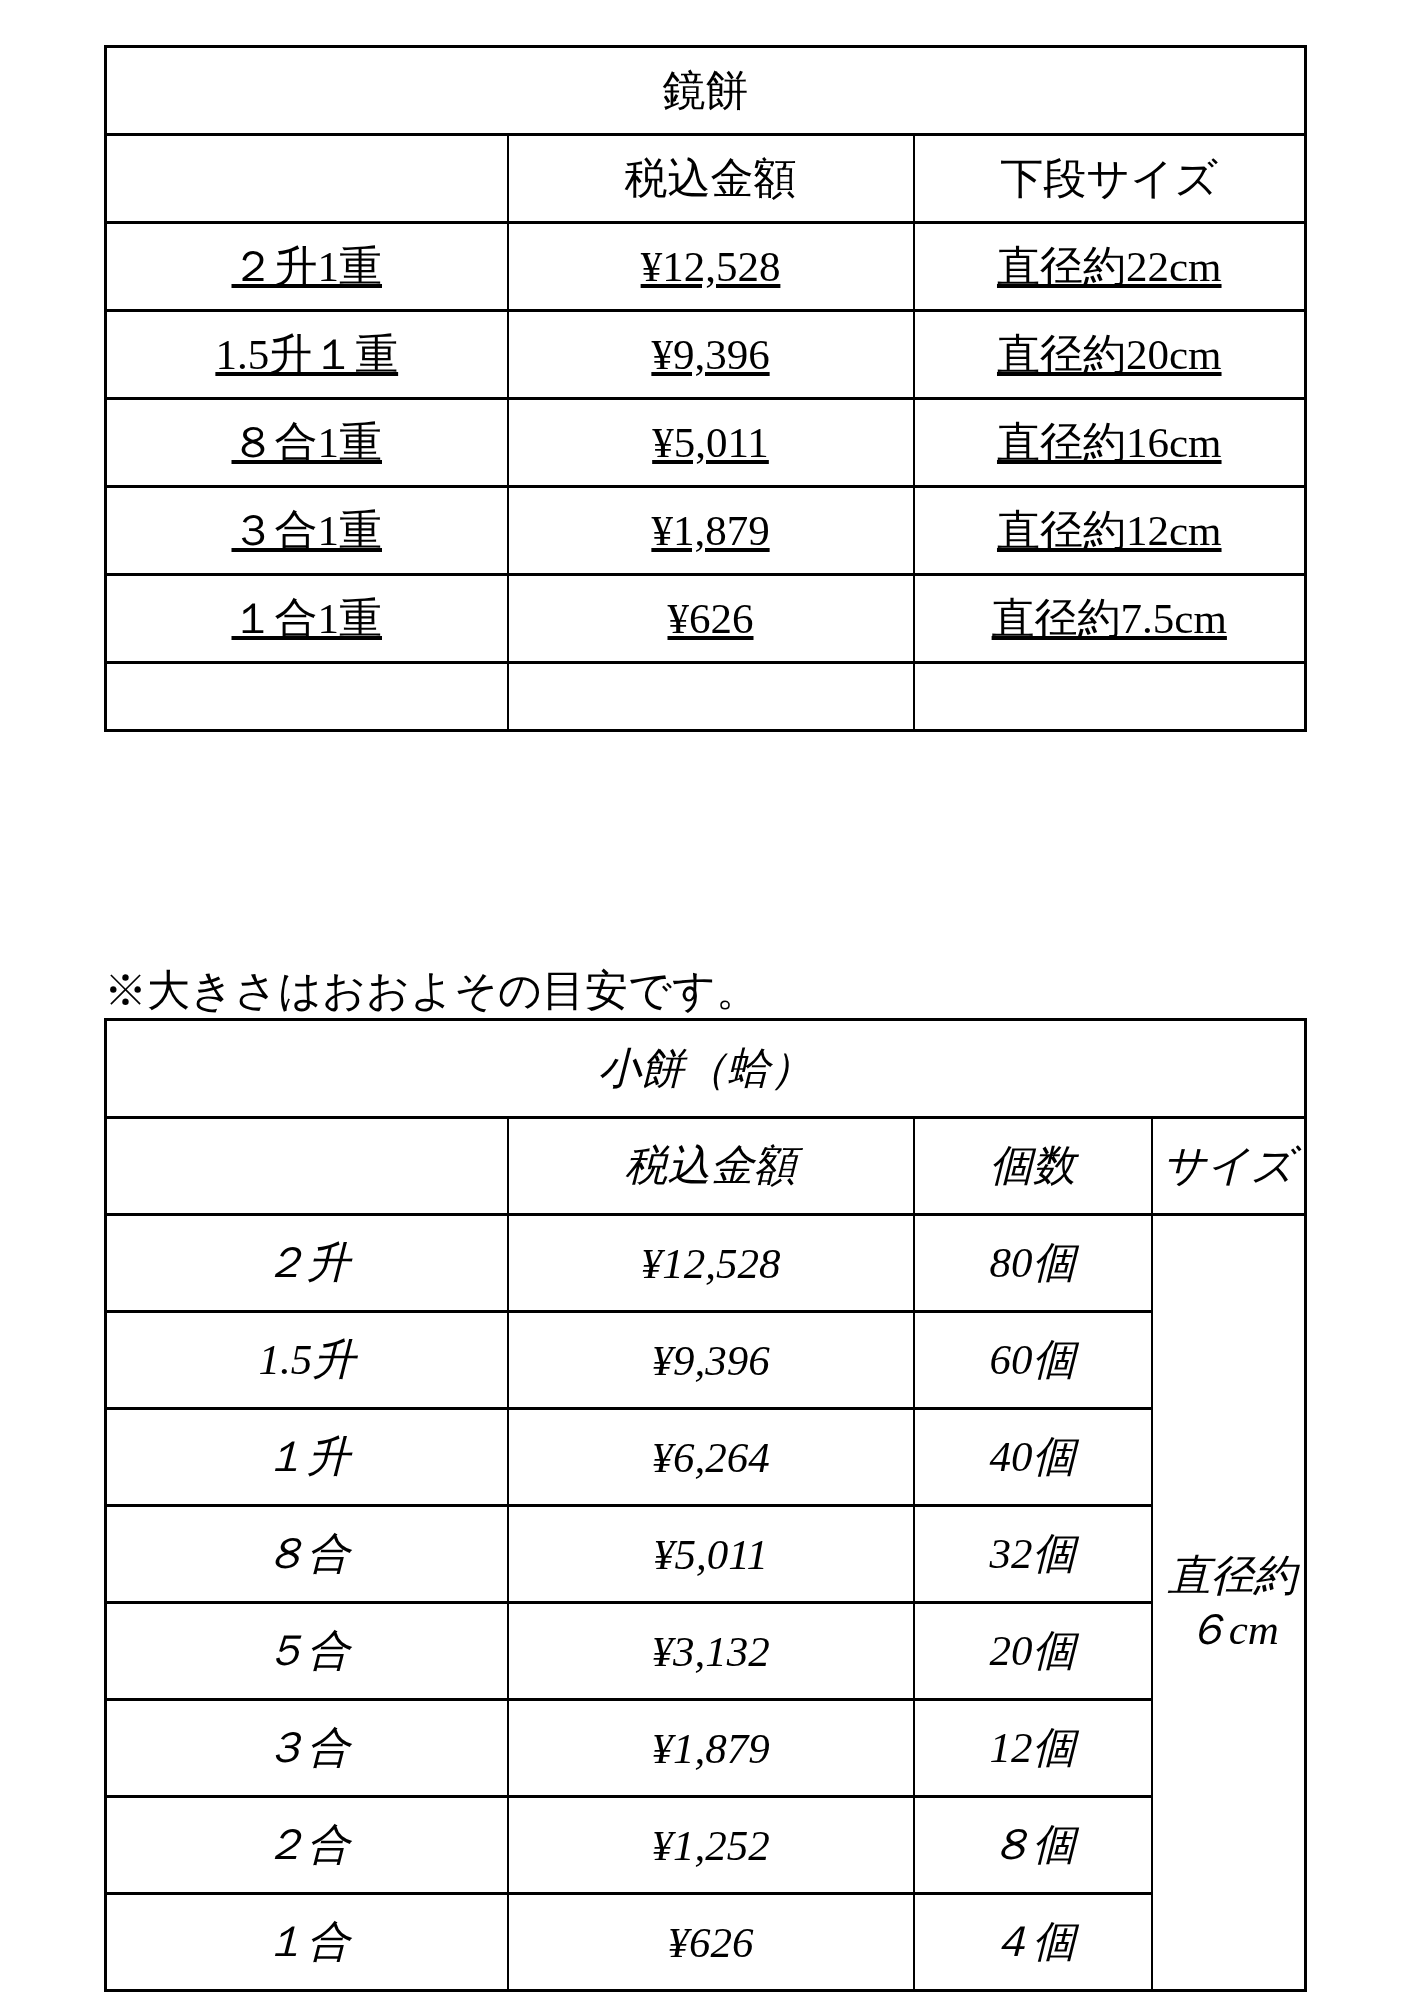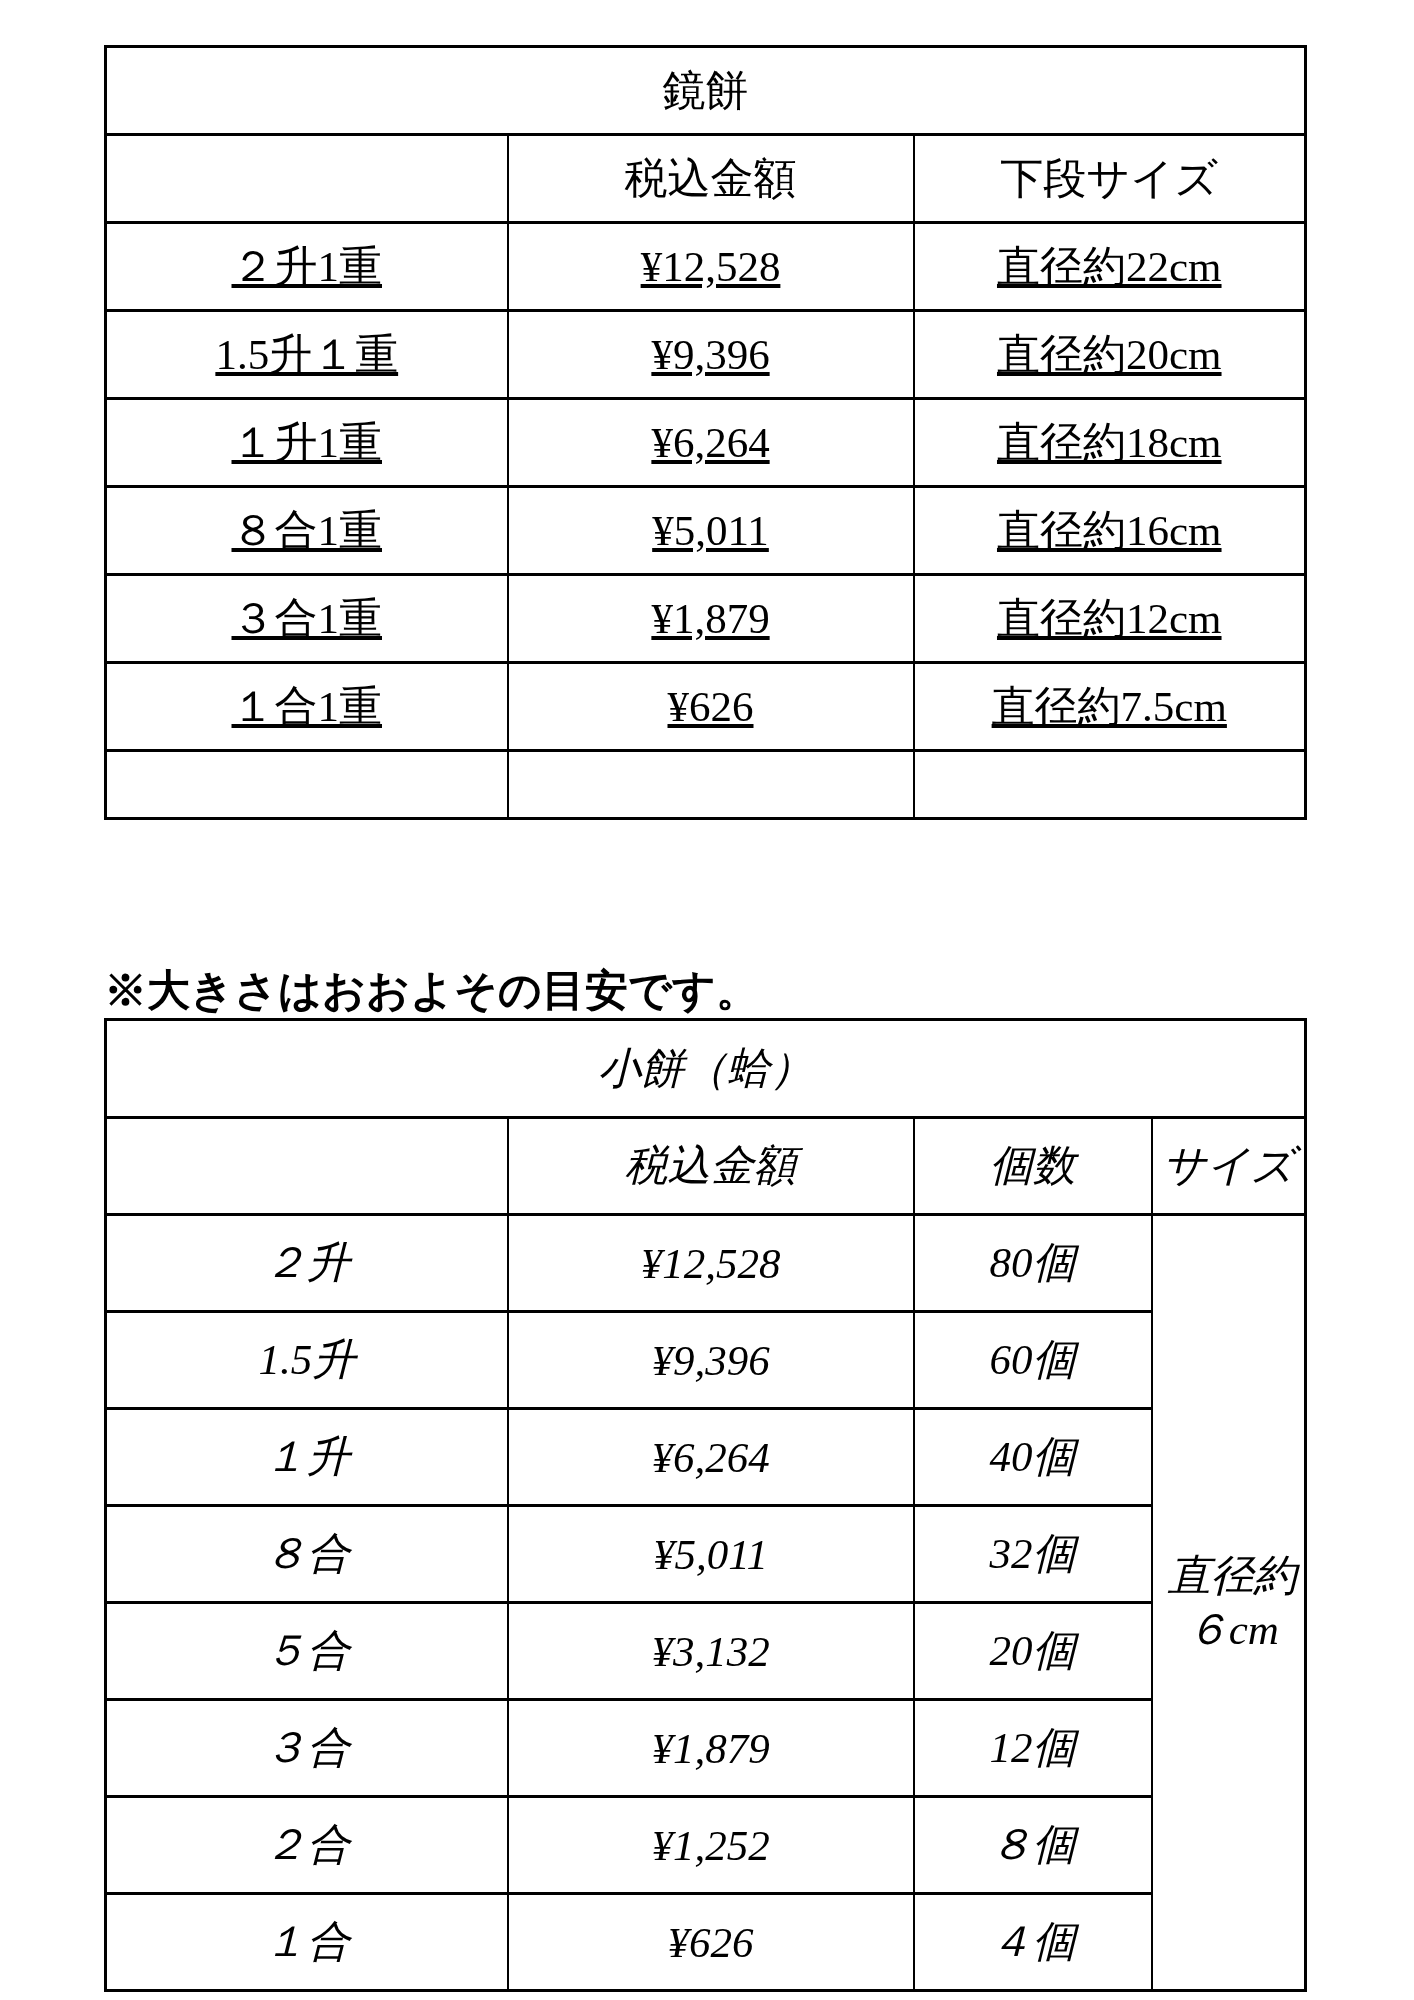"１升1重" tr.t1-row { html: <tr> <td>１升1重</td> <td>¥6,264</td> <td>直径約18cm</td> </tr> -> none }
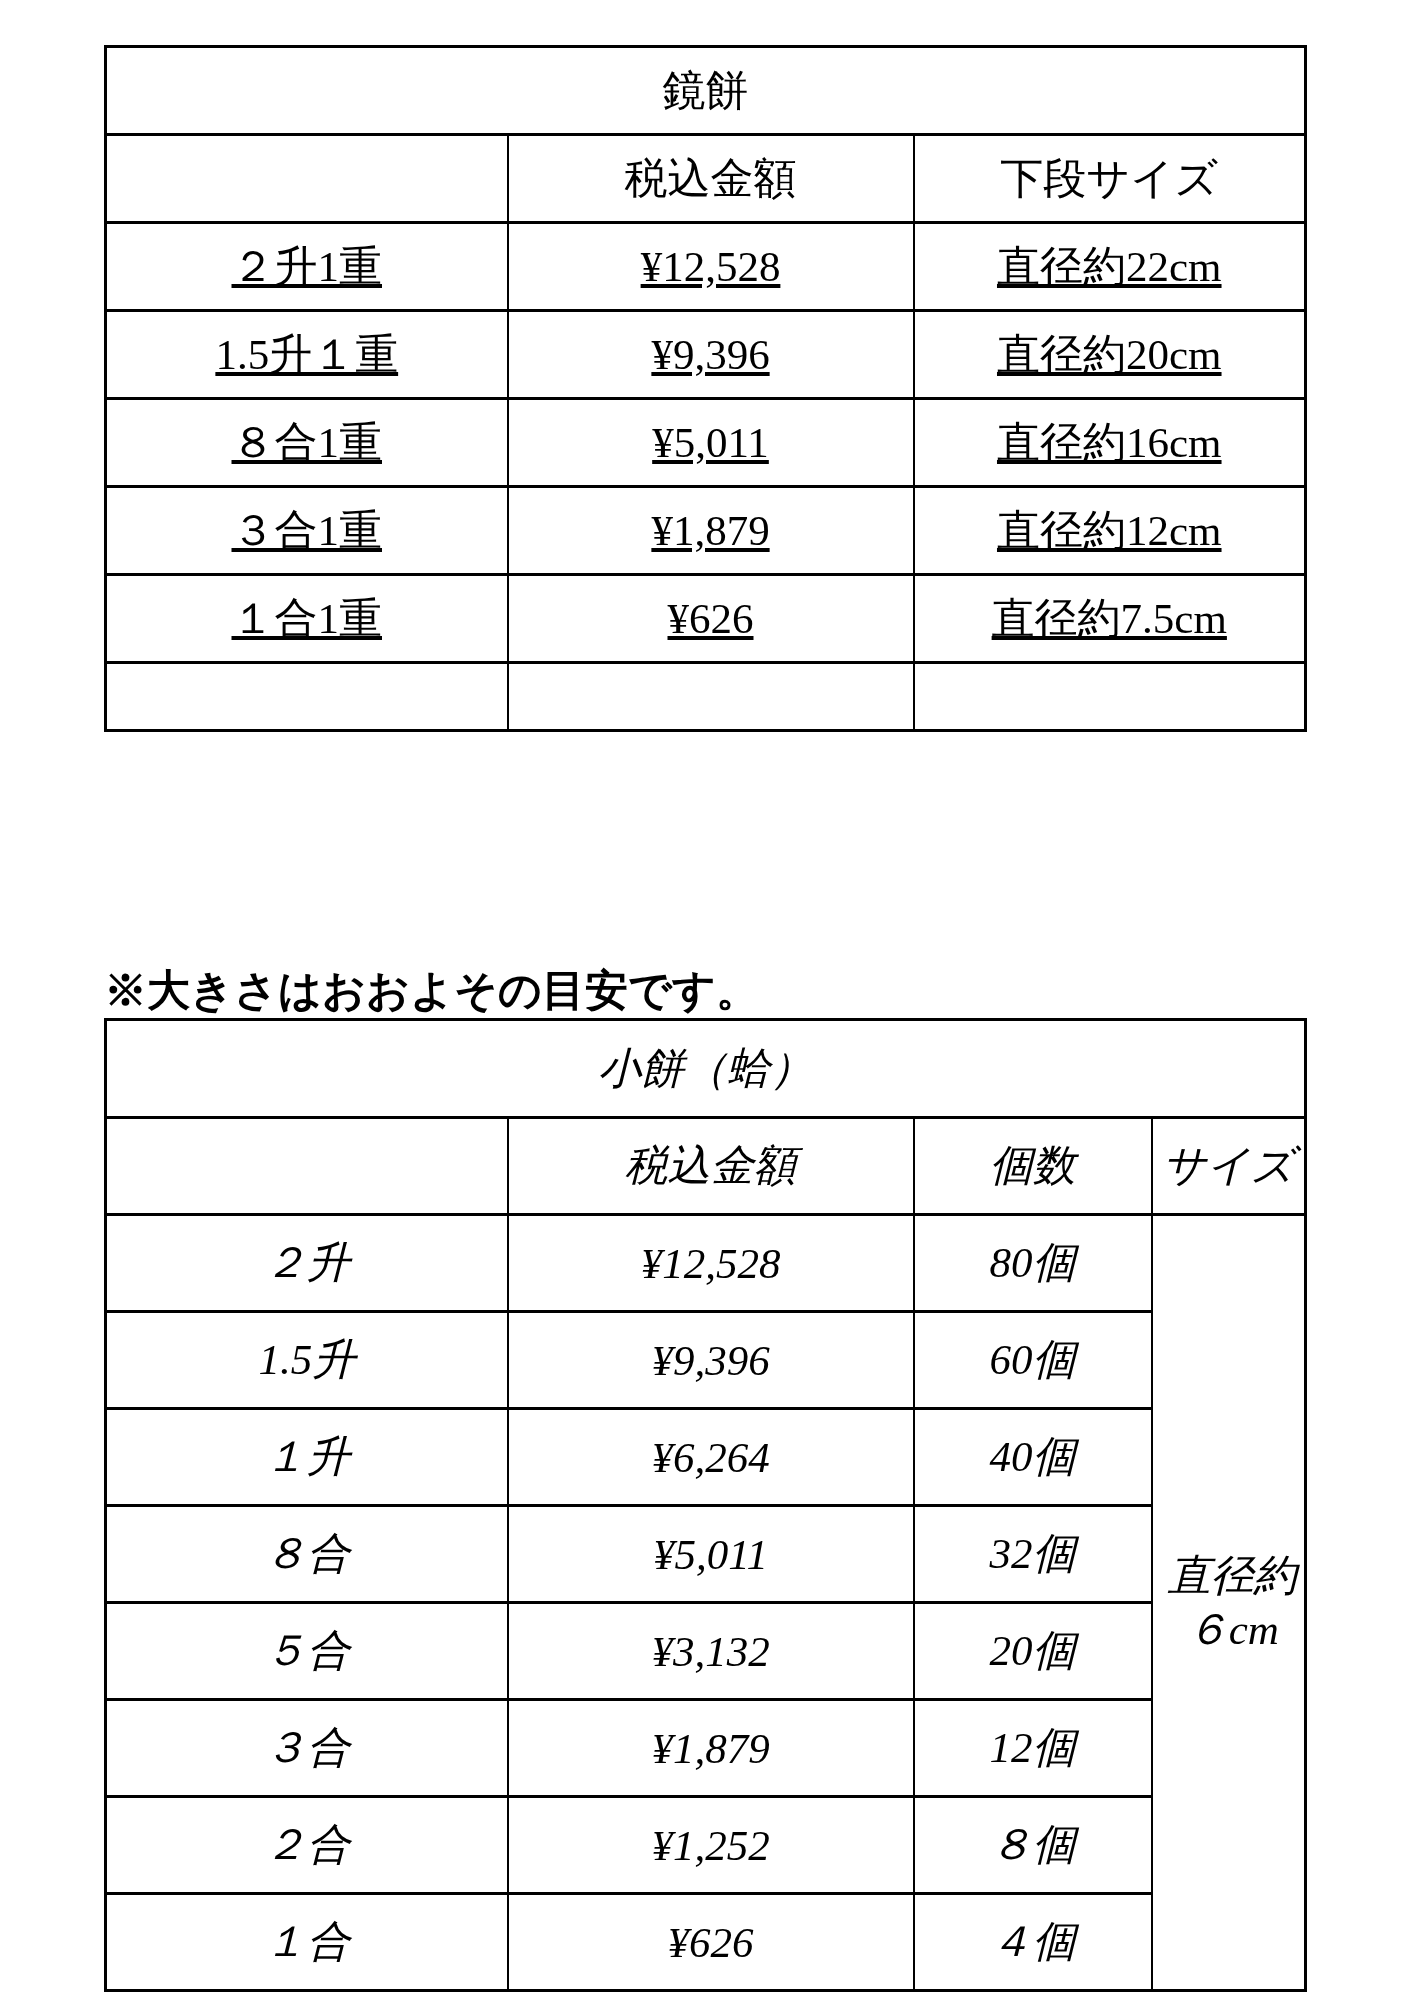"※大きさはおおよその目安です。" .note { font-weight: bold -> none }
